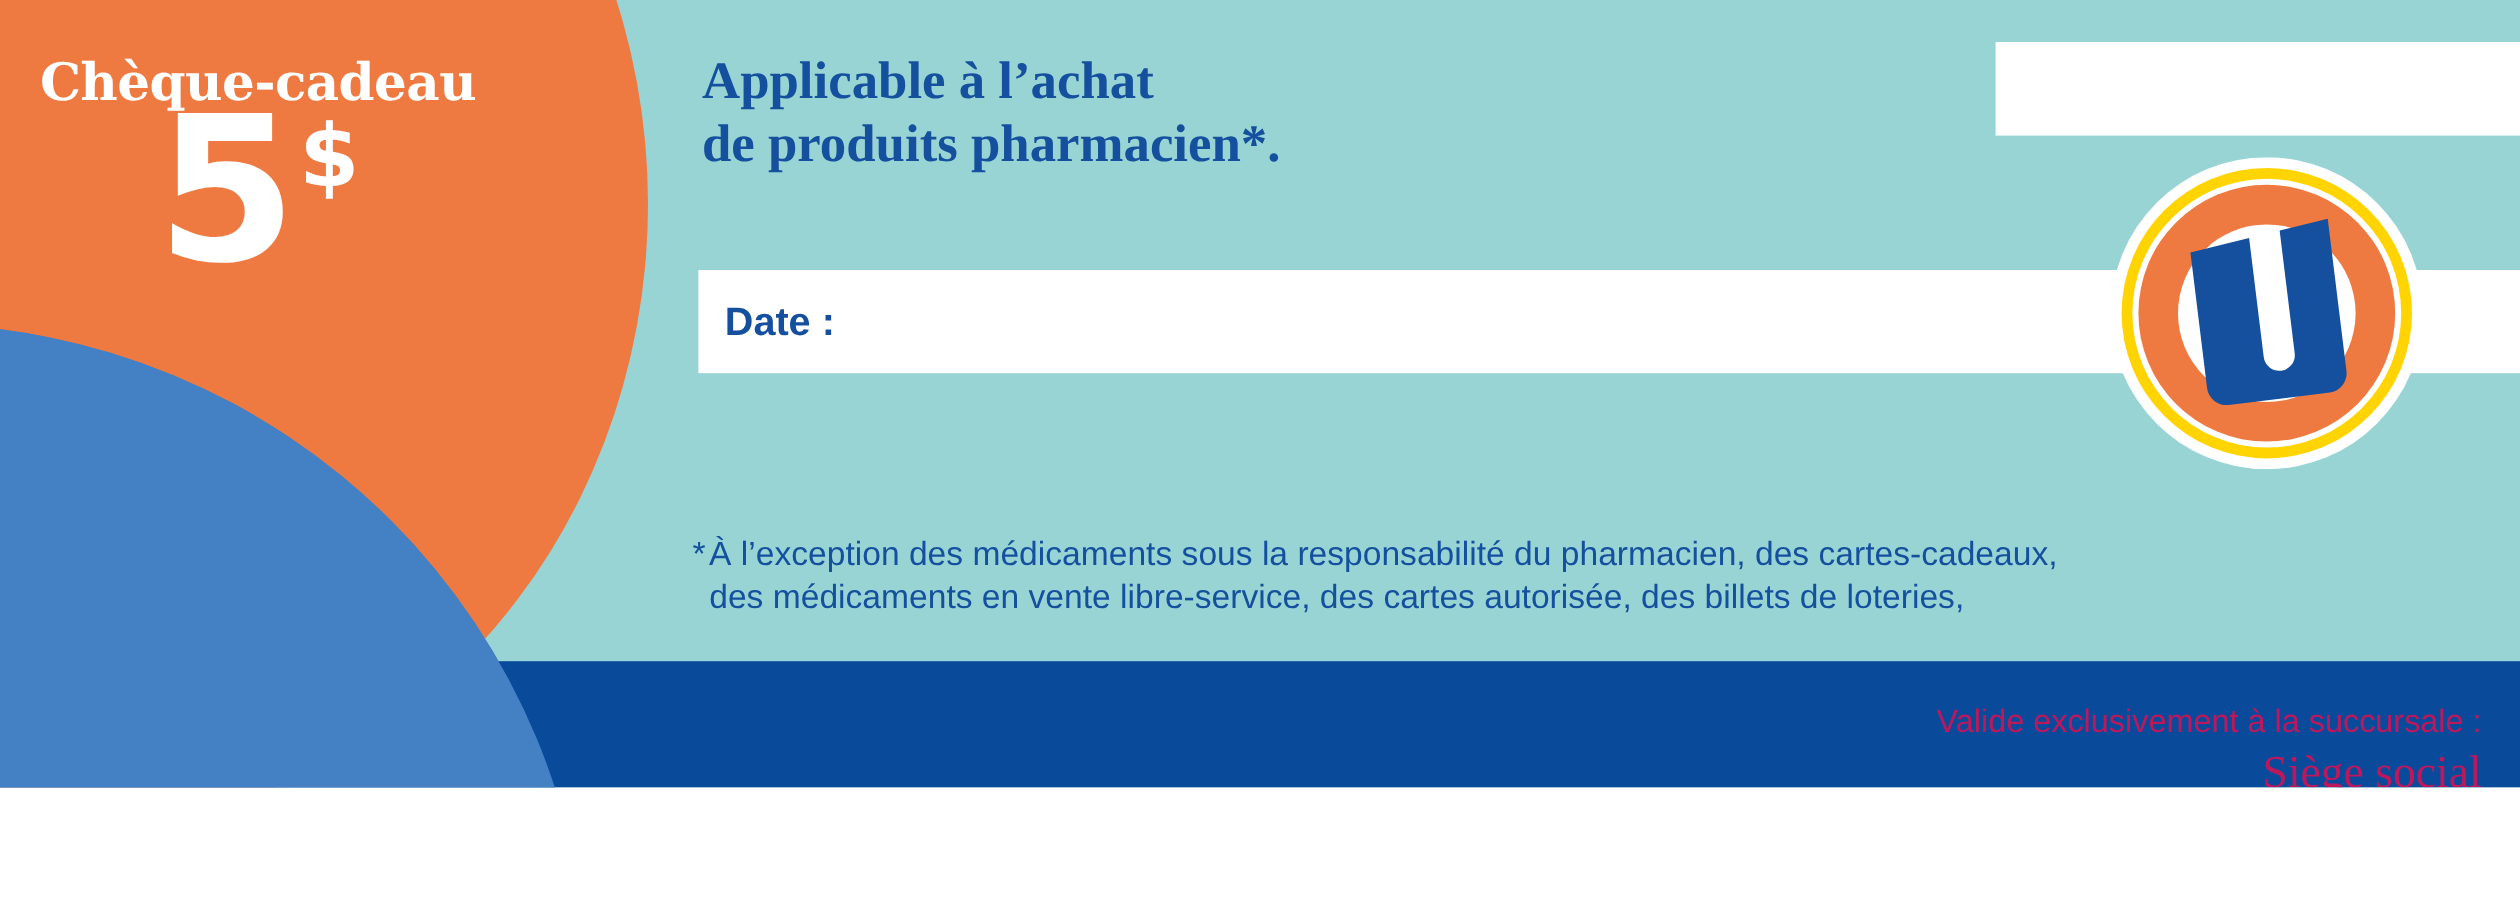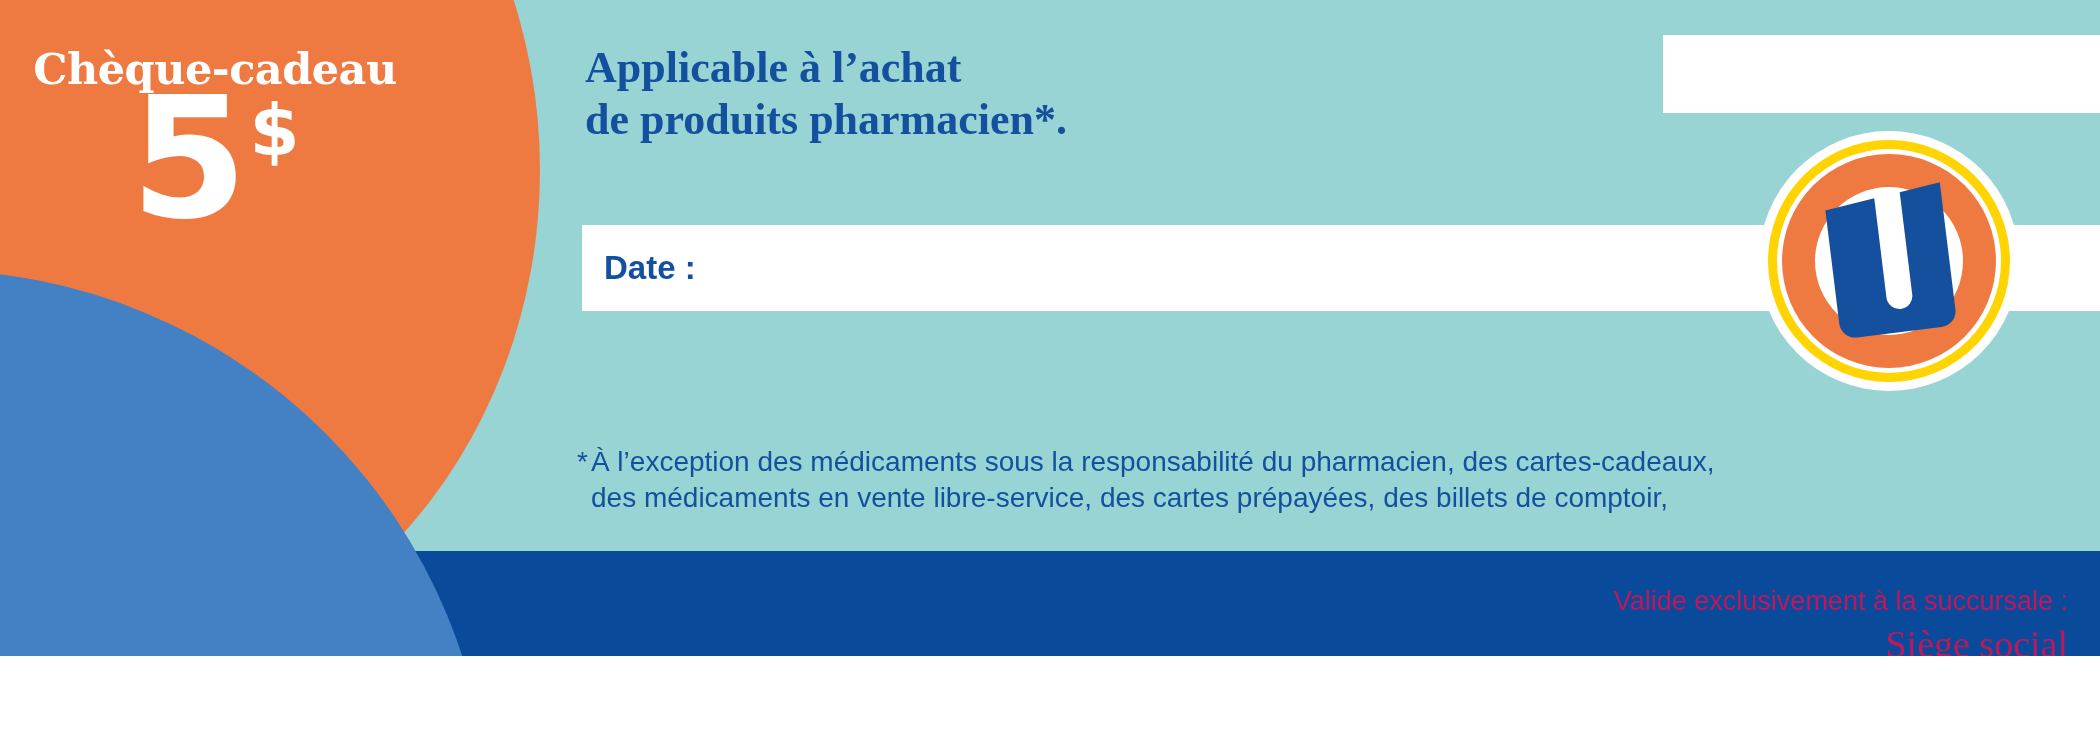"des médicaments en vente libre-service," span.dl { text: prépayées, des billets de comptoir -> autorisée, des billets de loteries }
